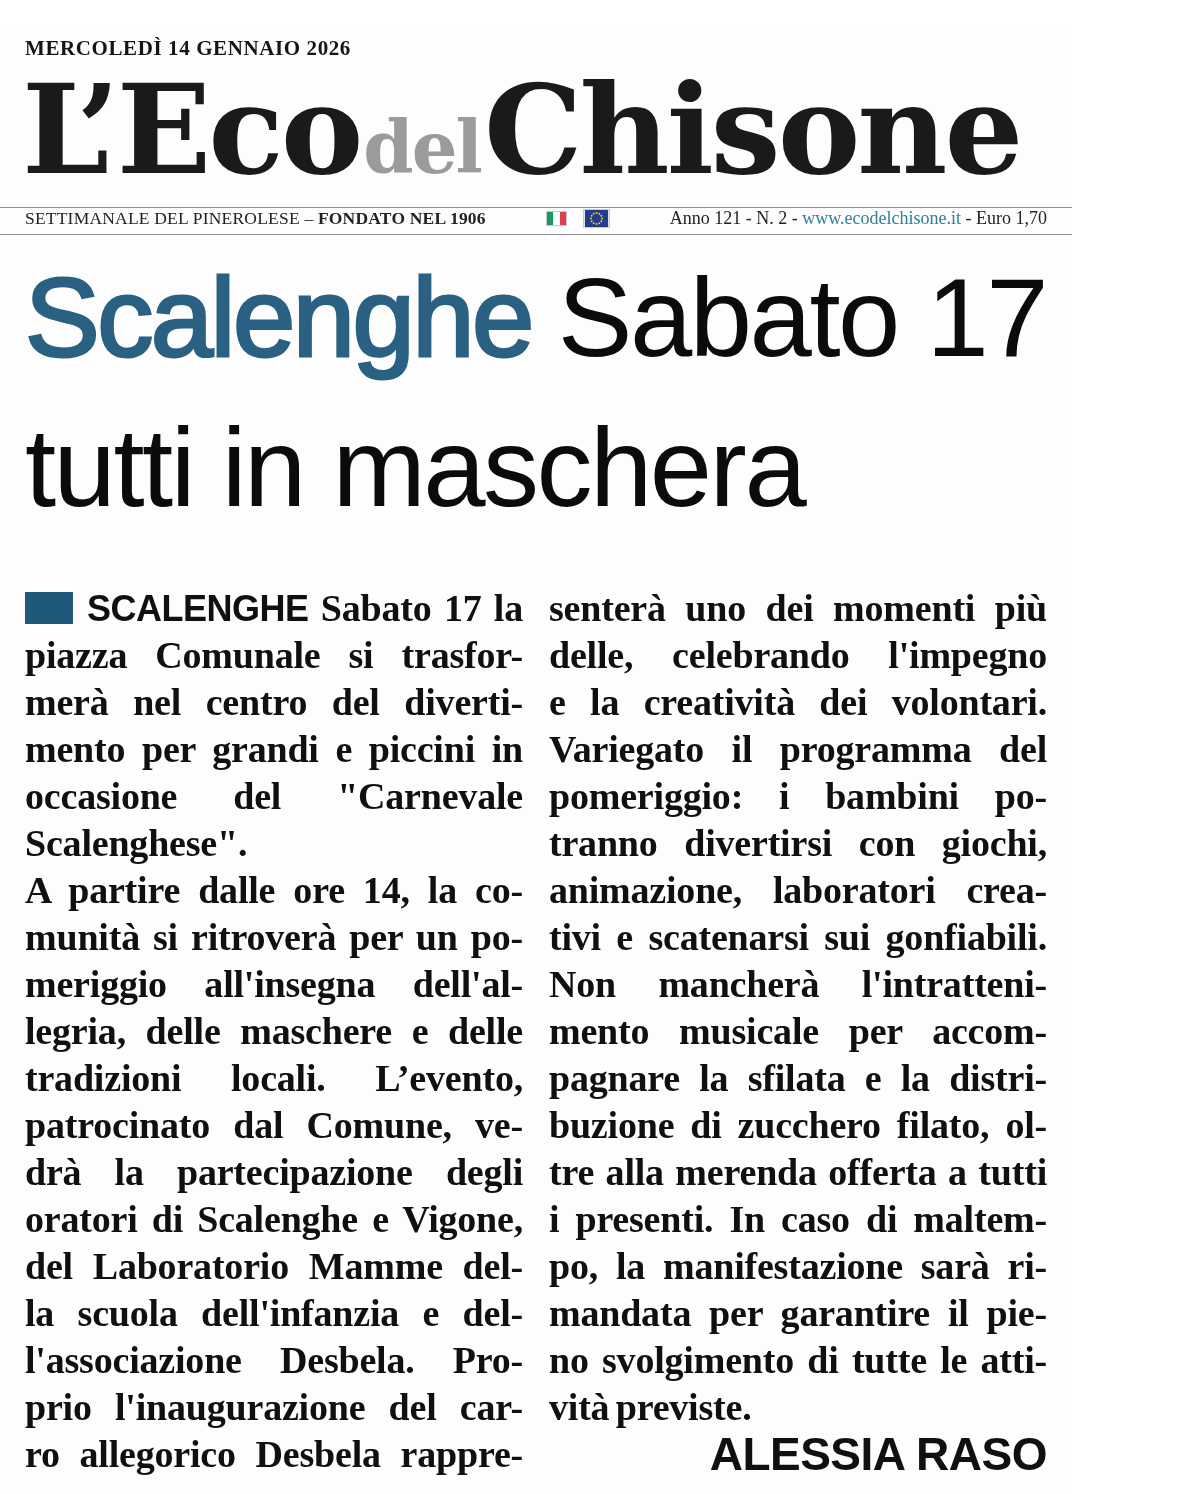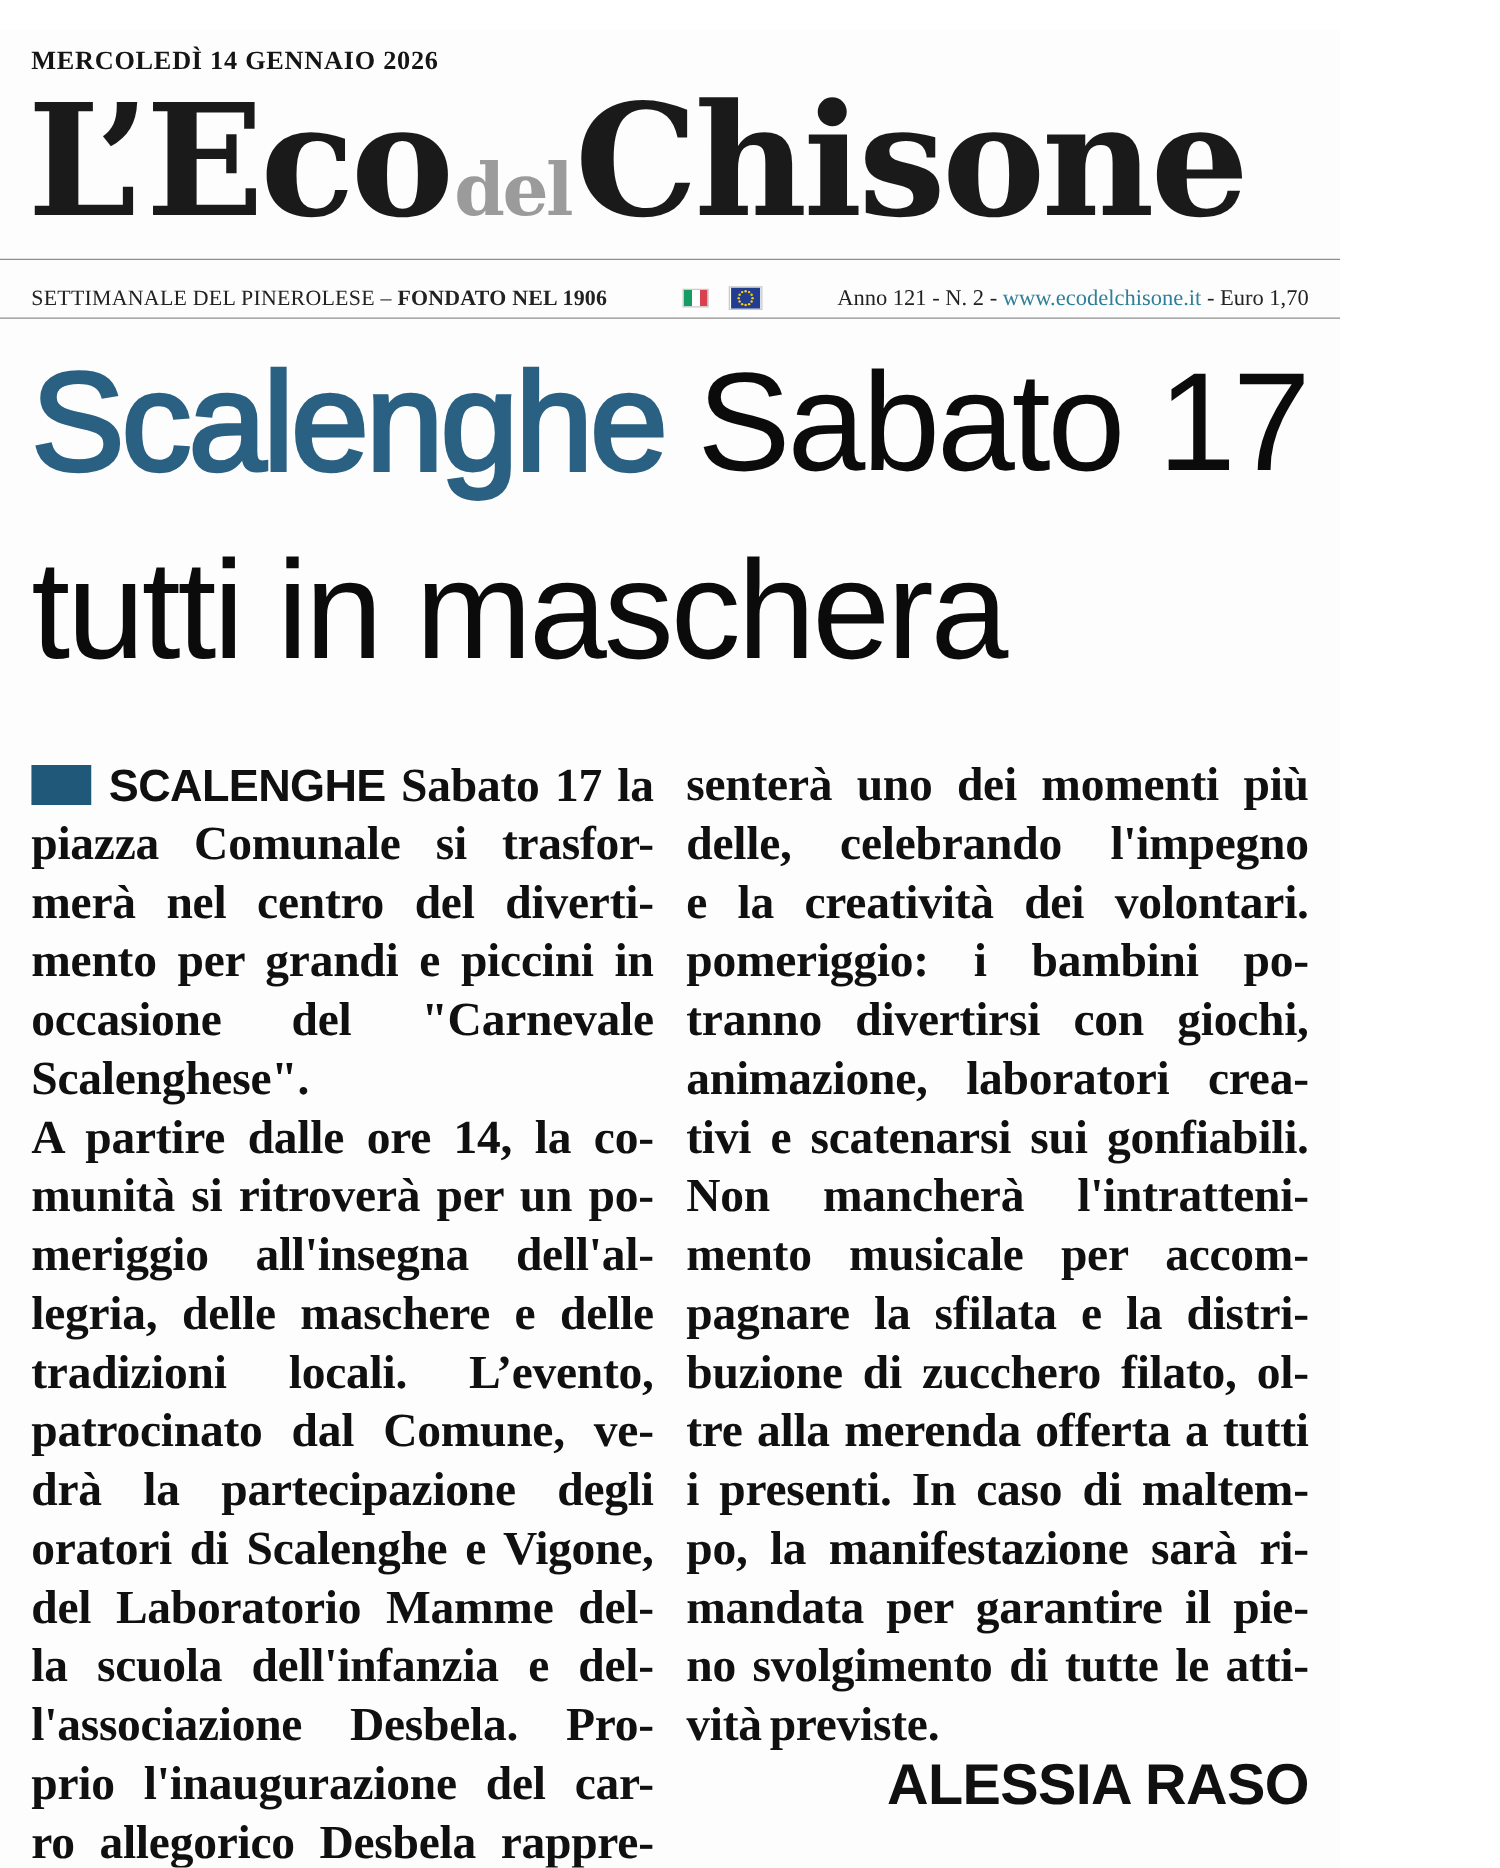"del" .masthead .m2 { font-size: 58px -> 72px }
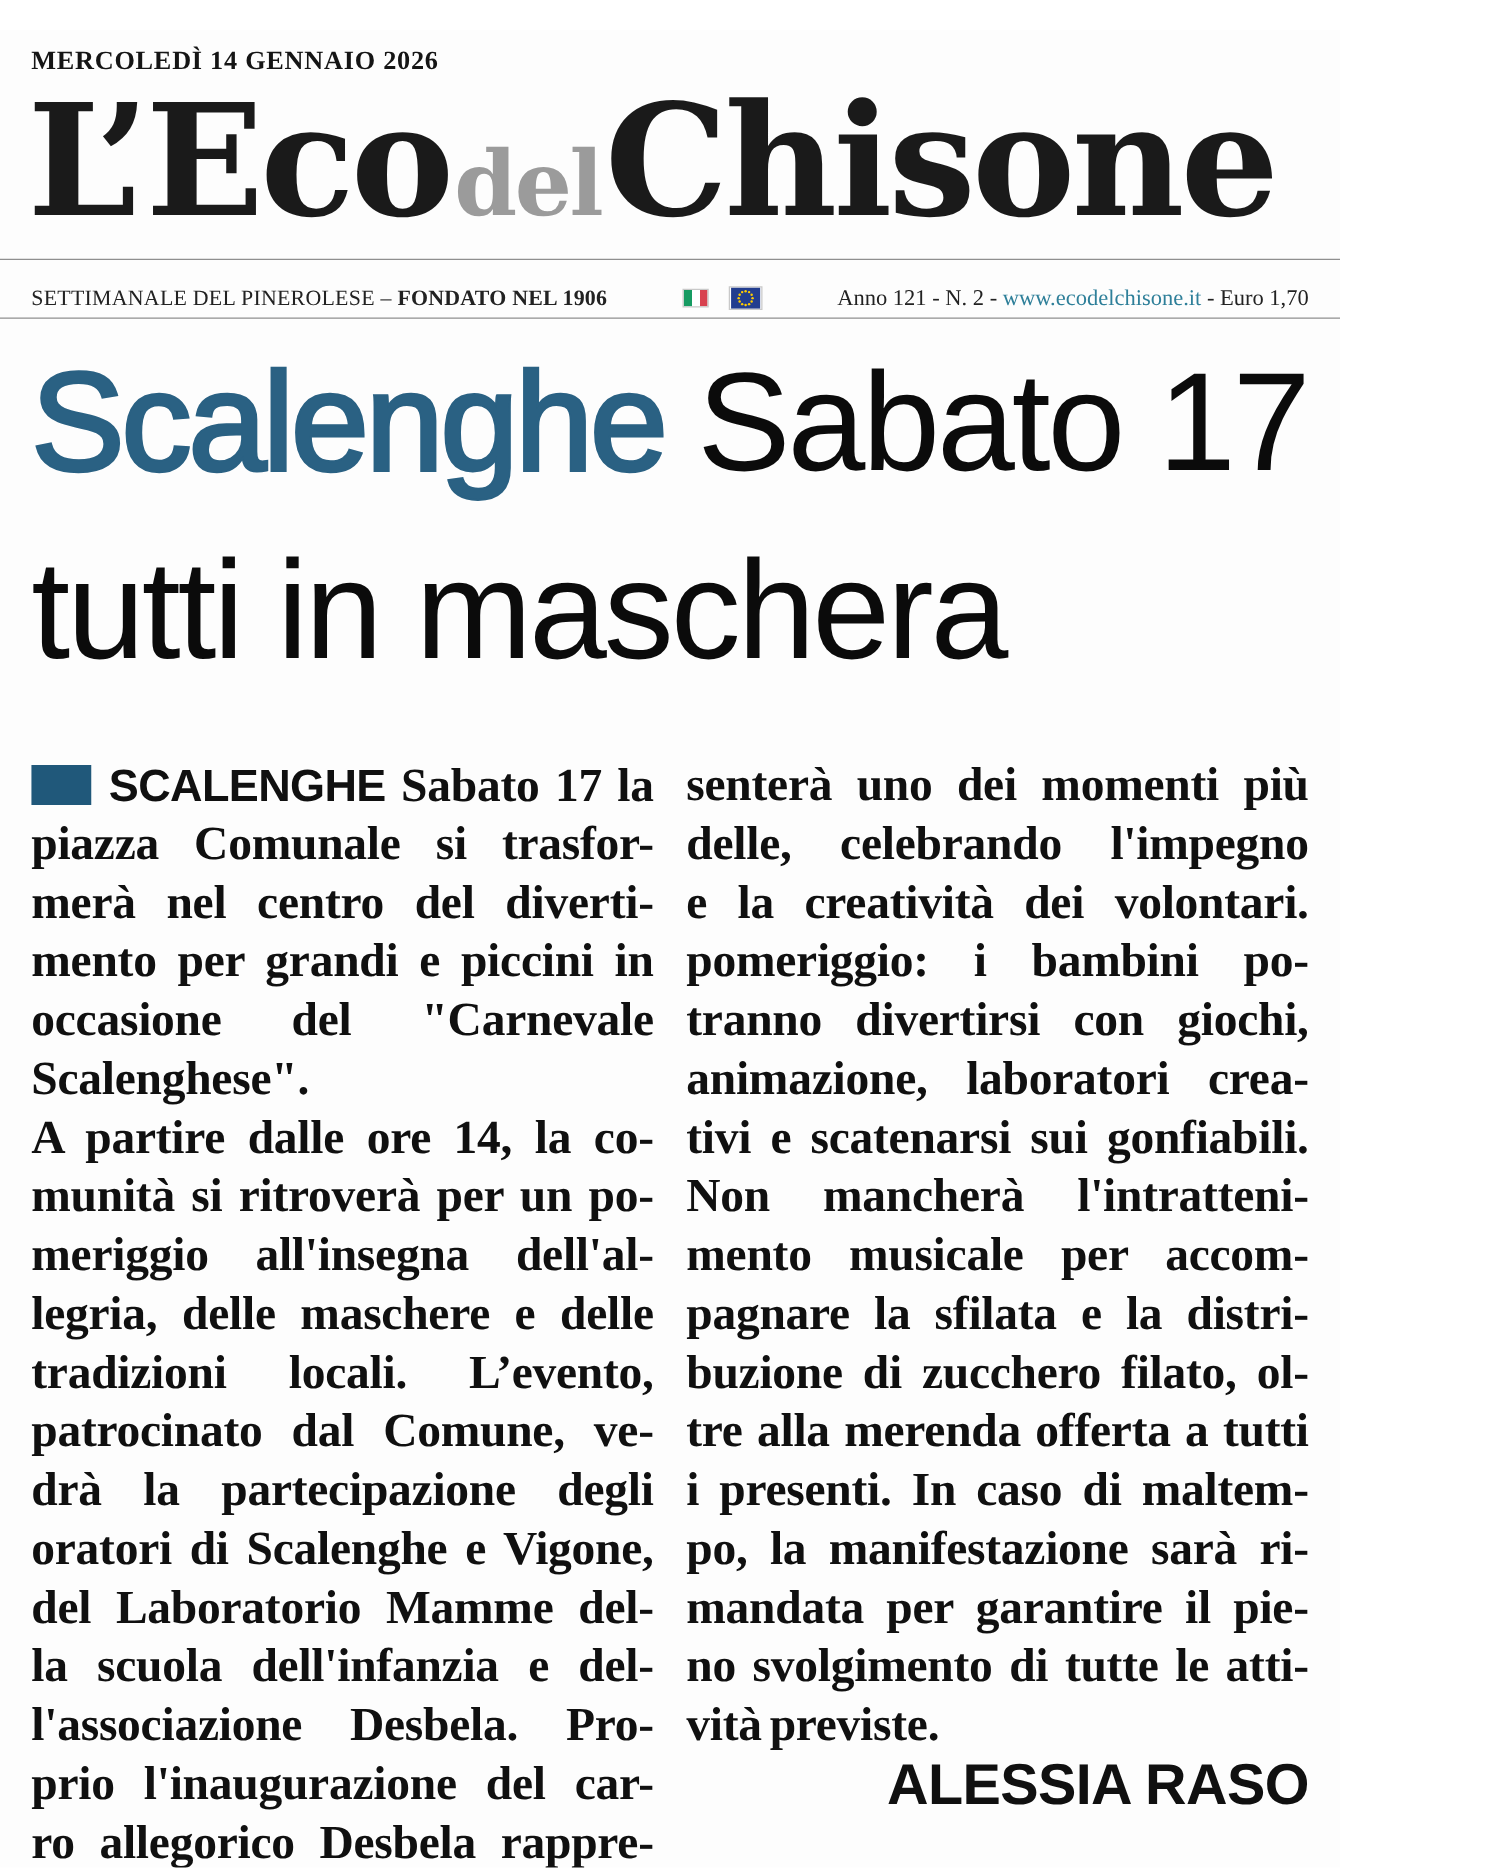"SETTIMANALE DEL PINEROLESE – FONDATO" .infobar { padding: 20px 25px 5px 25px -> 0 25px 5px 25px }
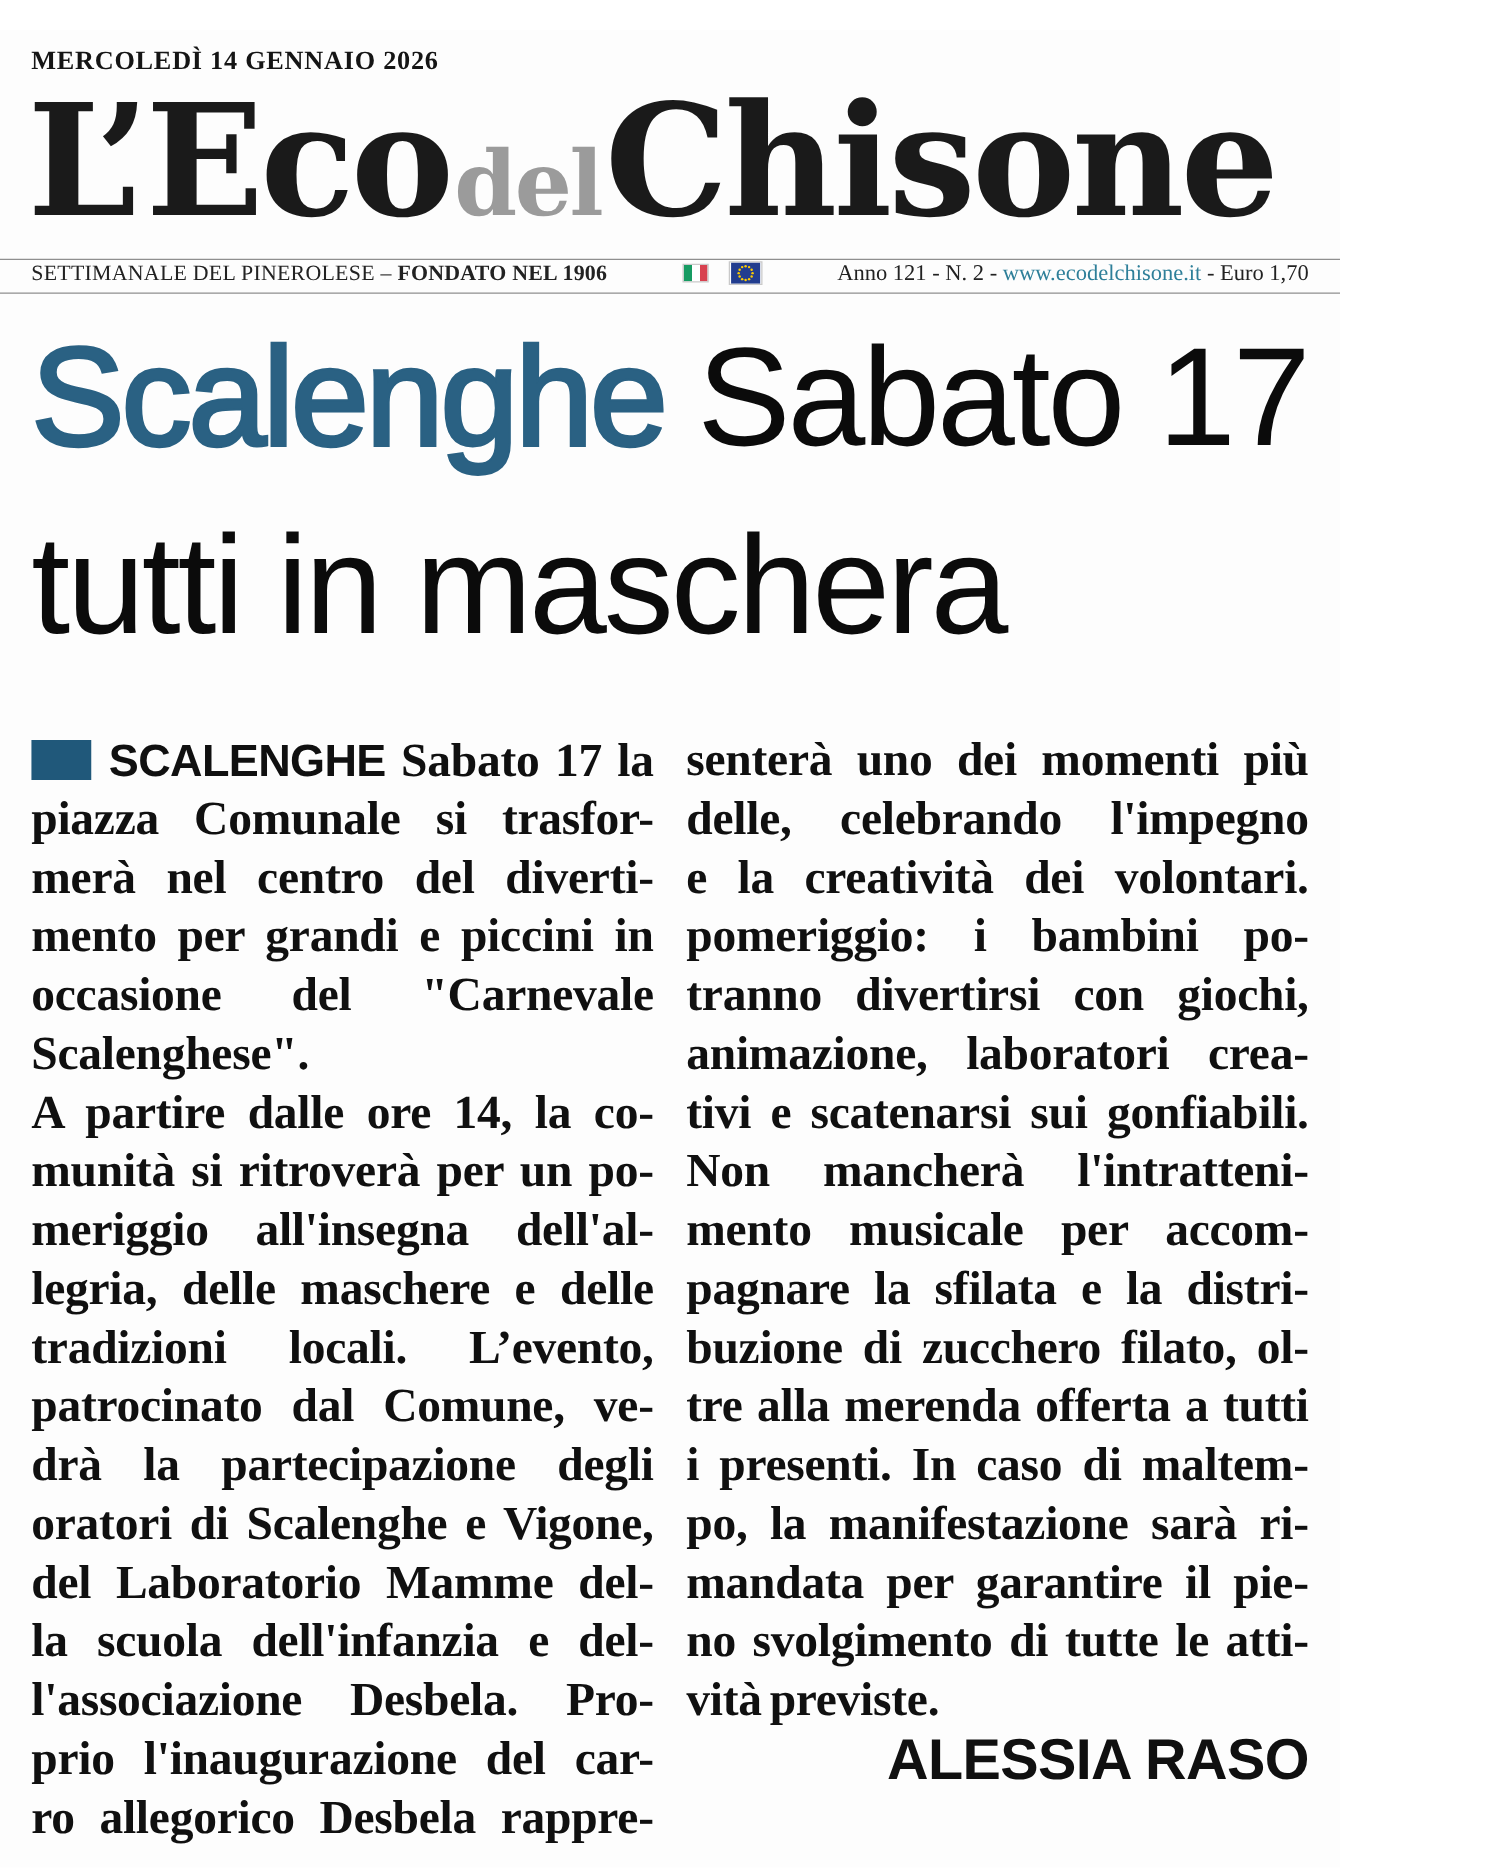"Variegato il programma del" div.bline { html: none -> <div>Variegato il programma del</div> }
